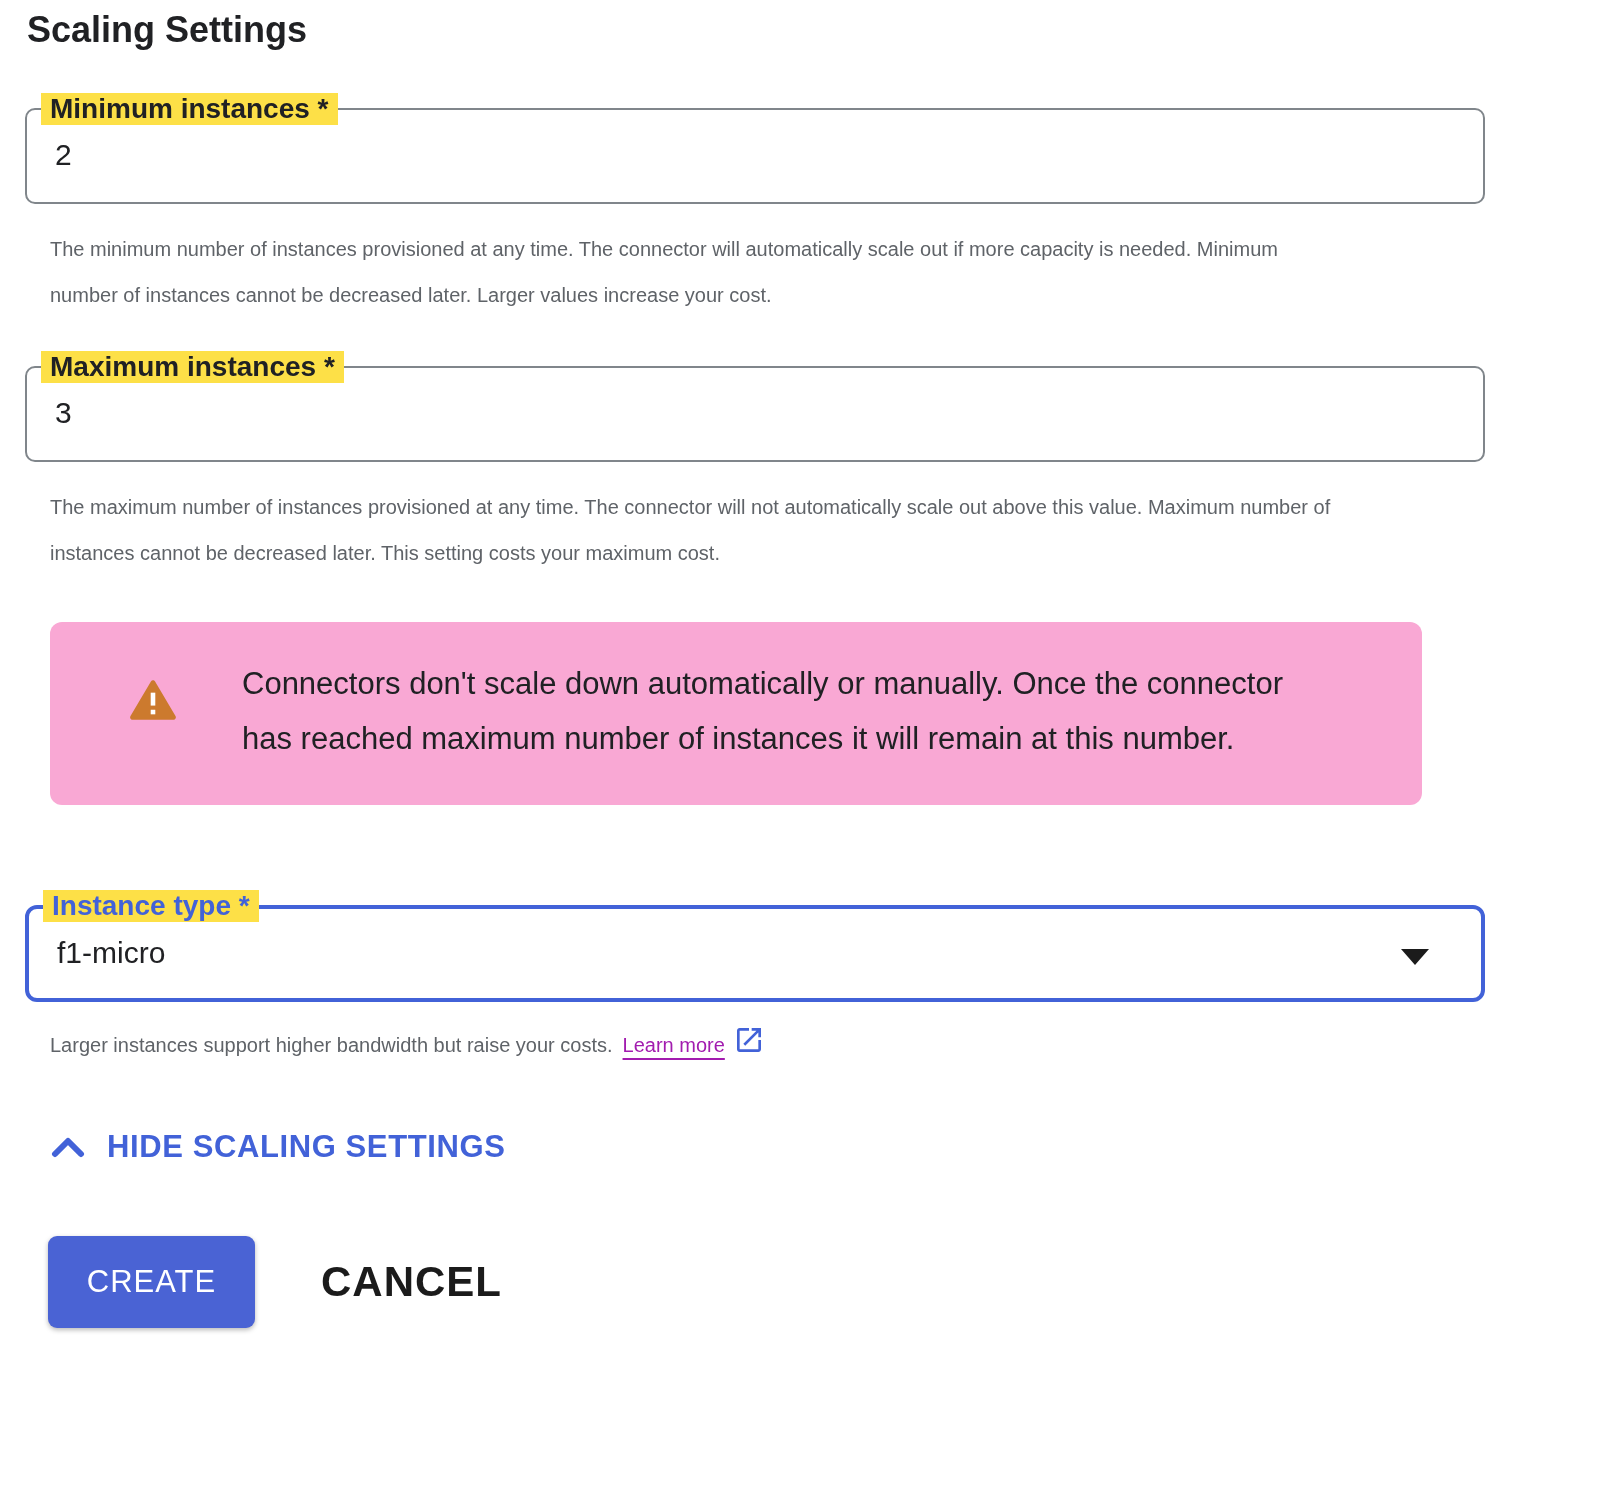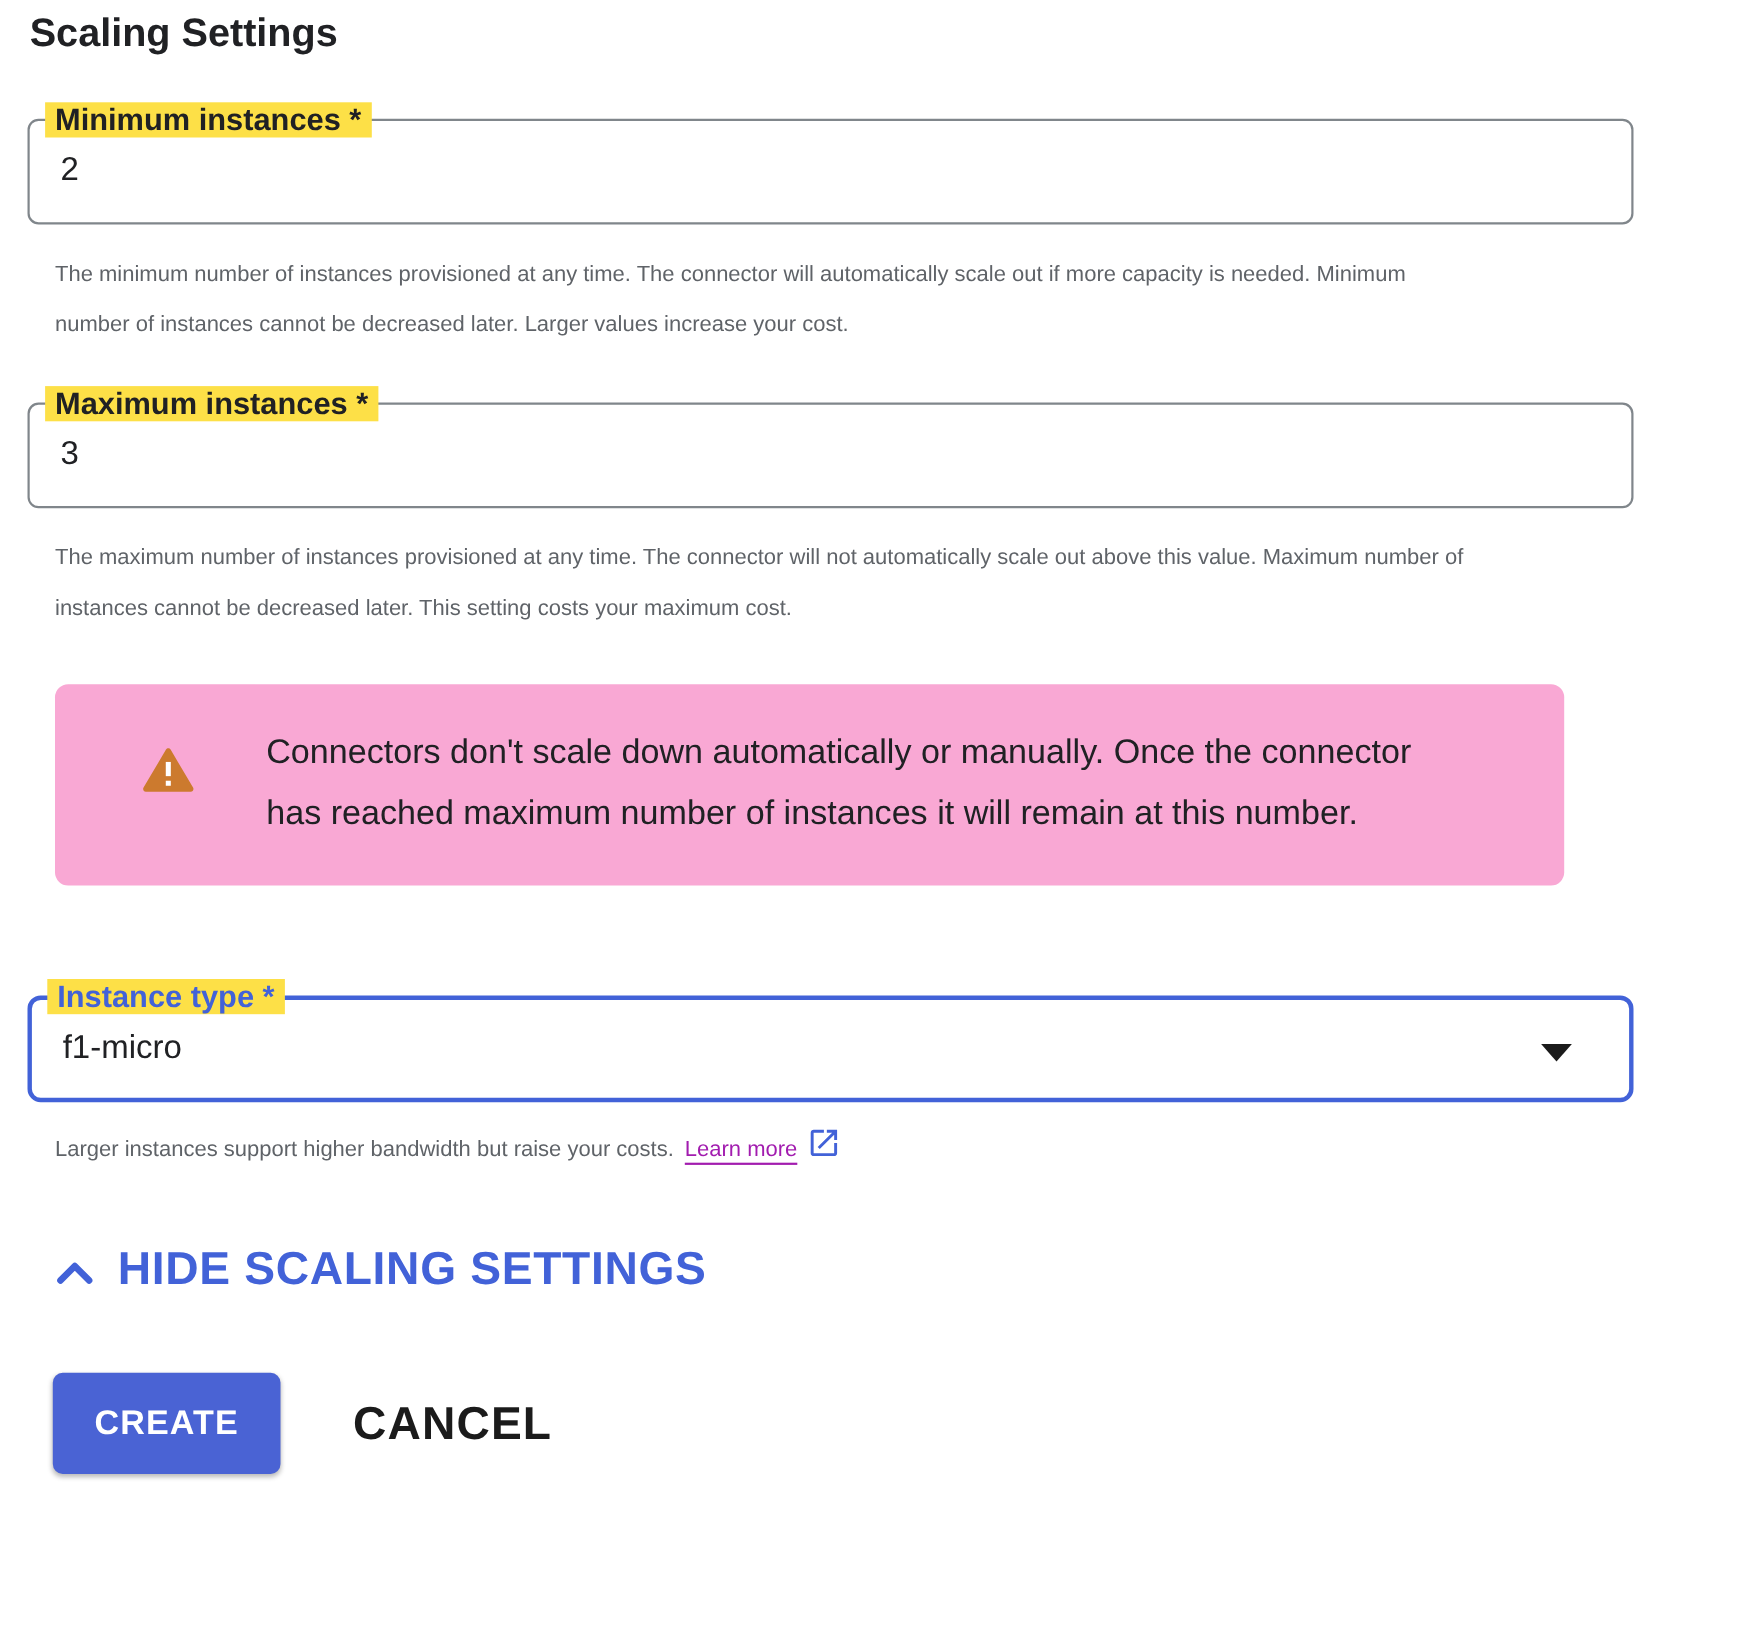"HIDE SCALING SETTINGS" .hide-row { font-size: 42px -> 31px }
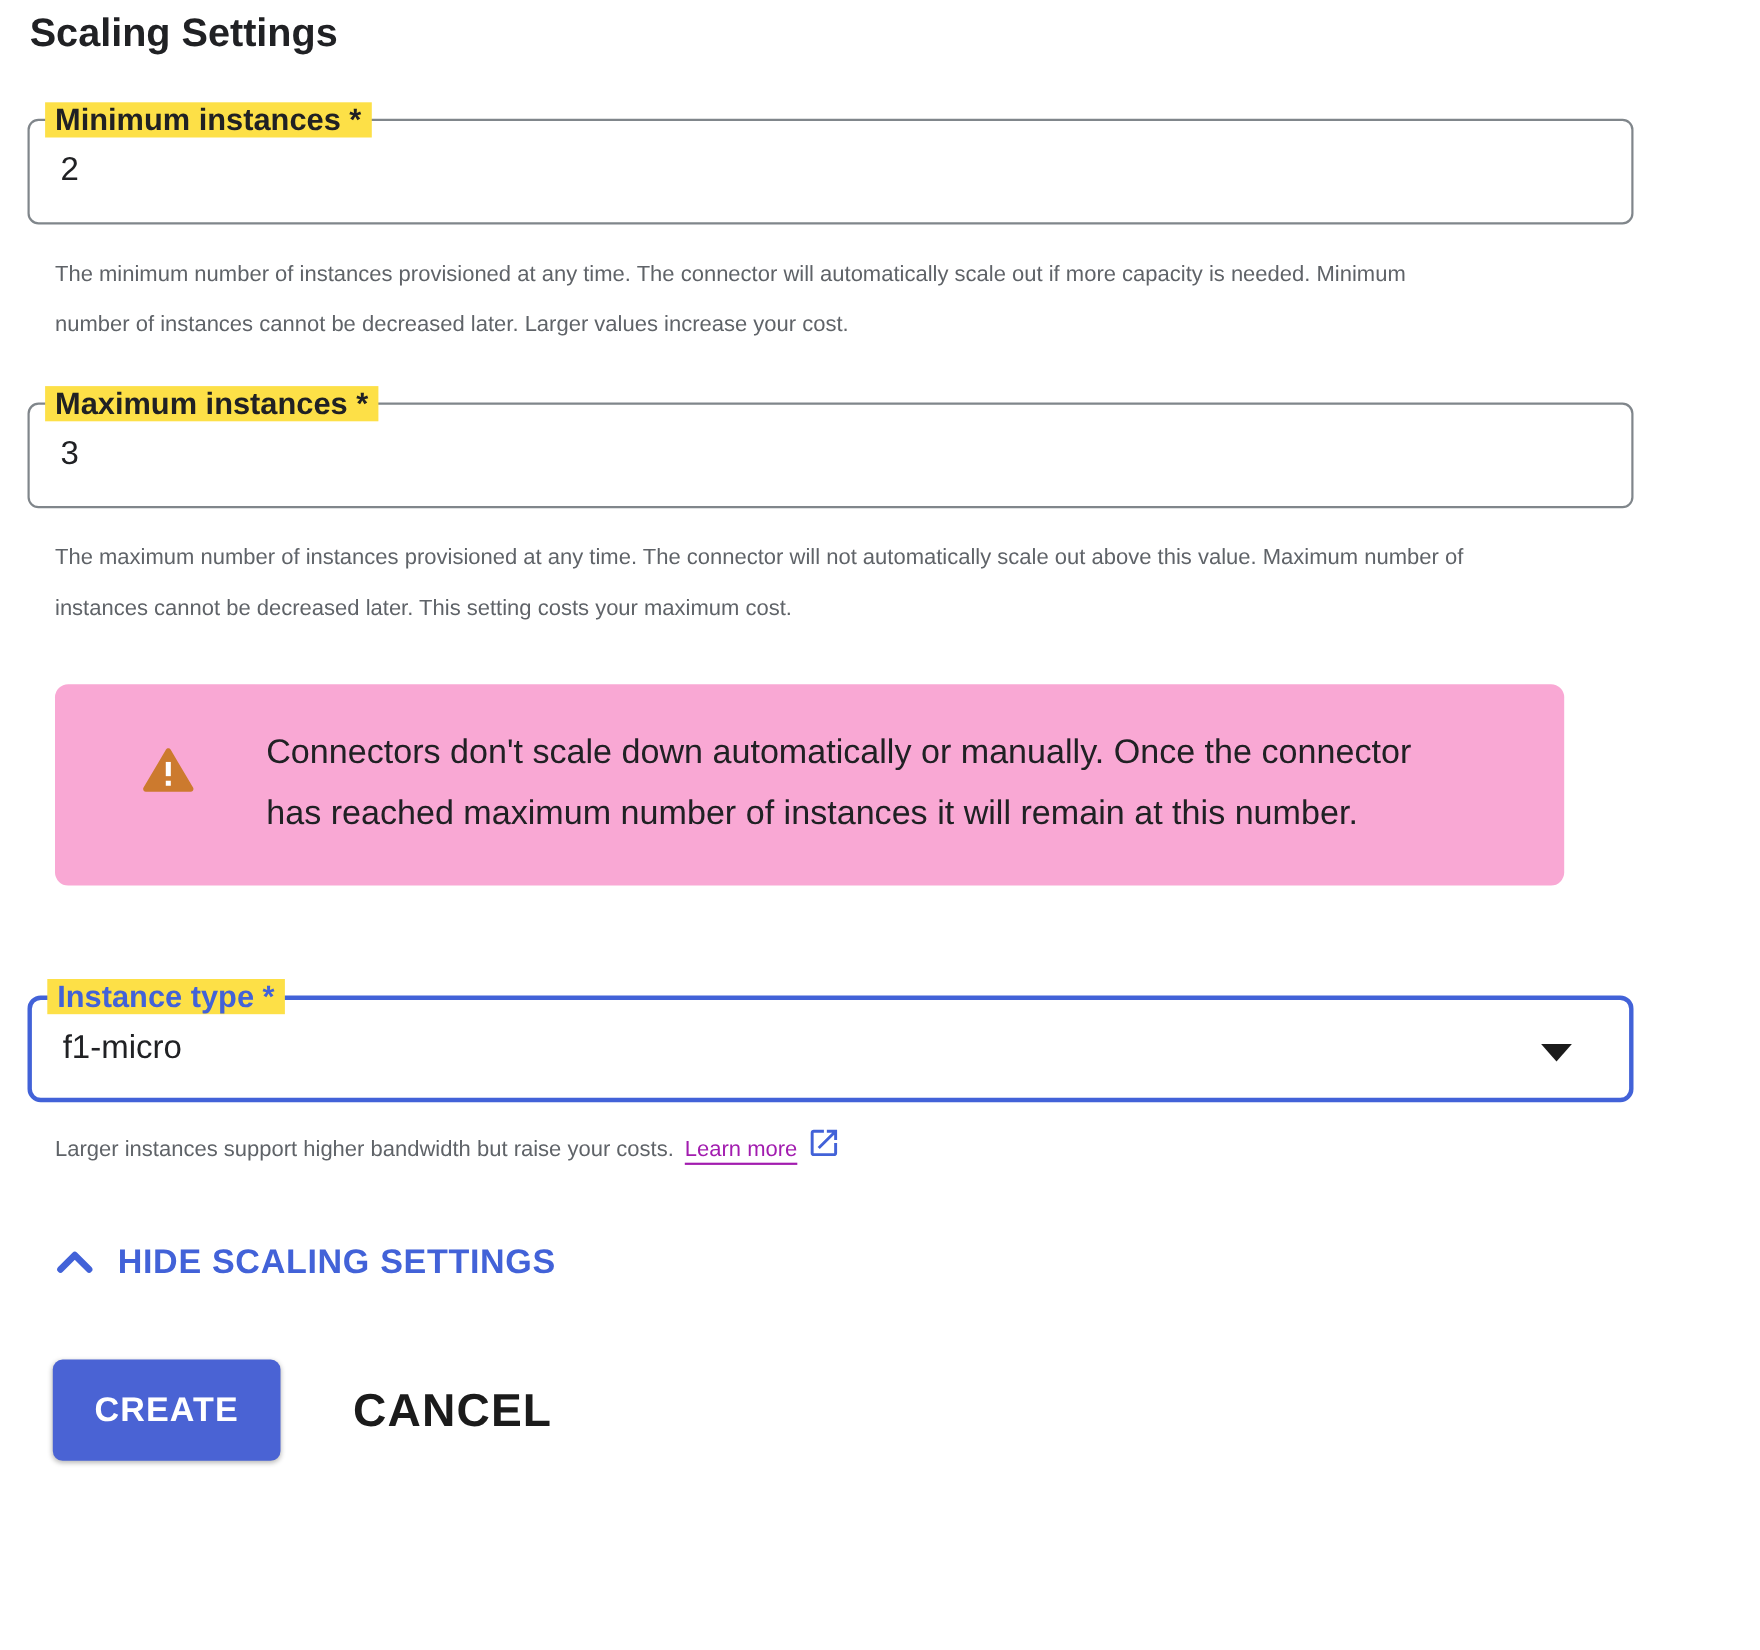"CREATE" .btn-primary { font-weight: bold -> normal }
